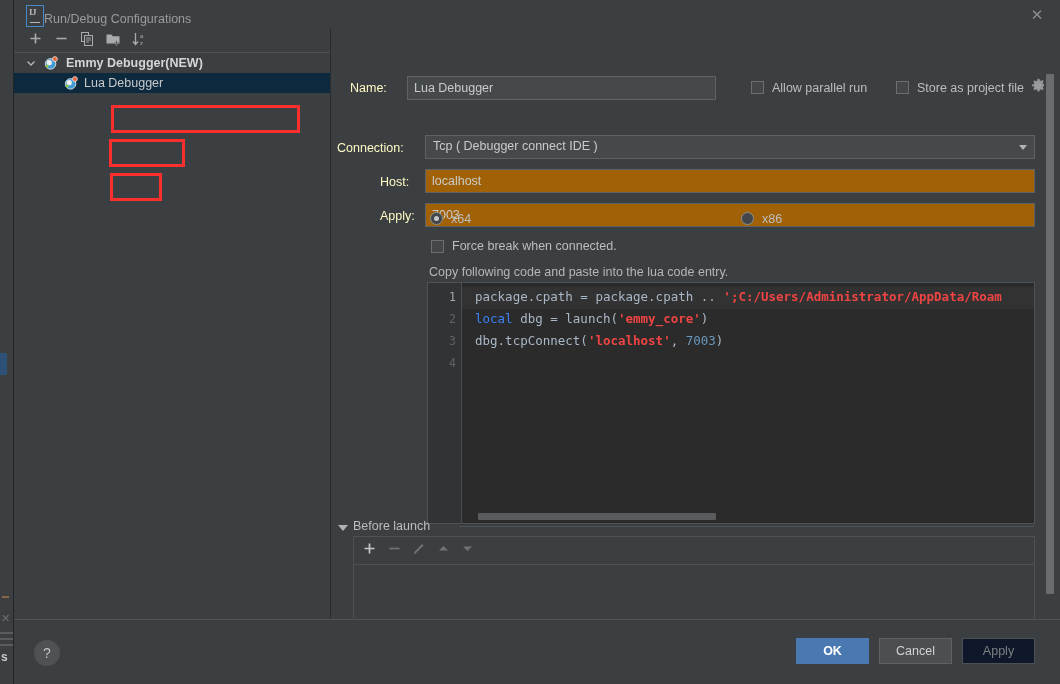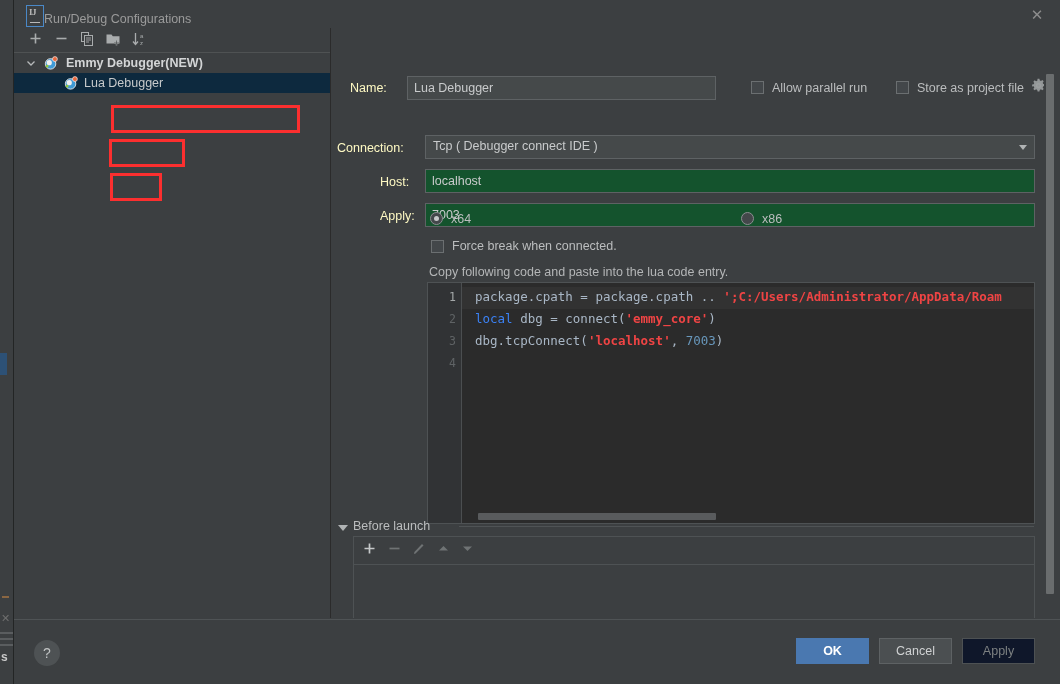"localhost" .field.ro { background: #14532d -> #a16207 }
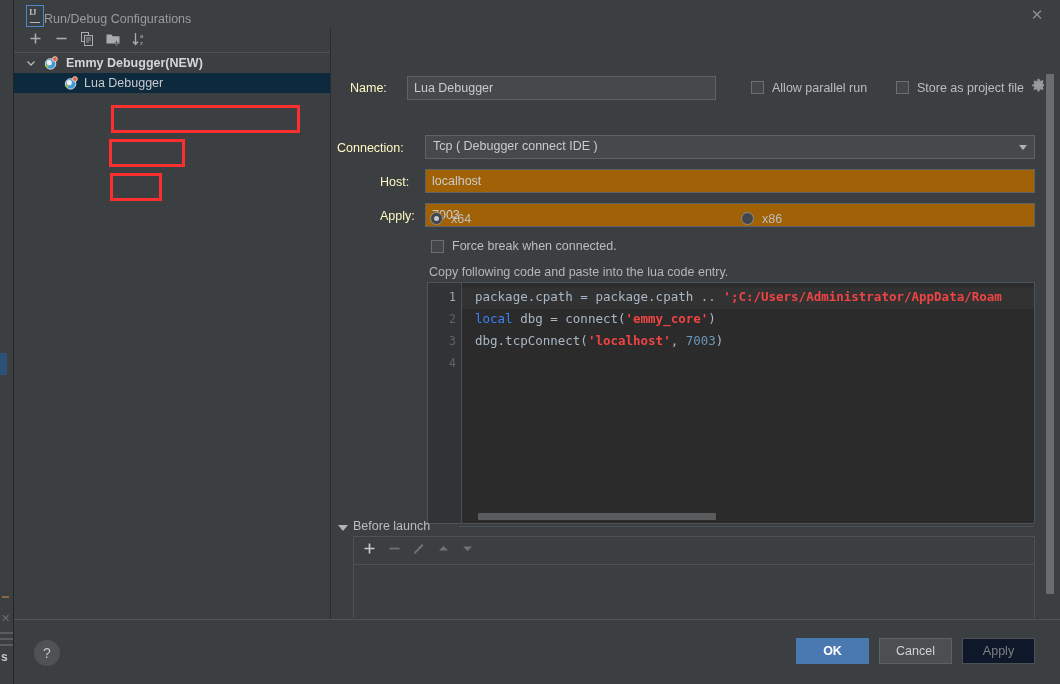"dbg = connect(" span.c-plain { text: connect -> launch }
